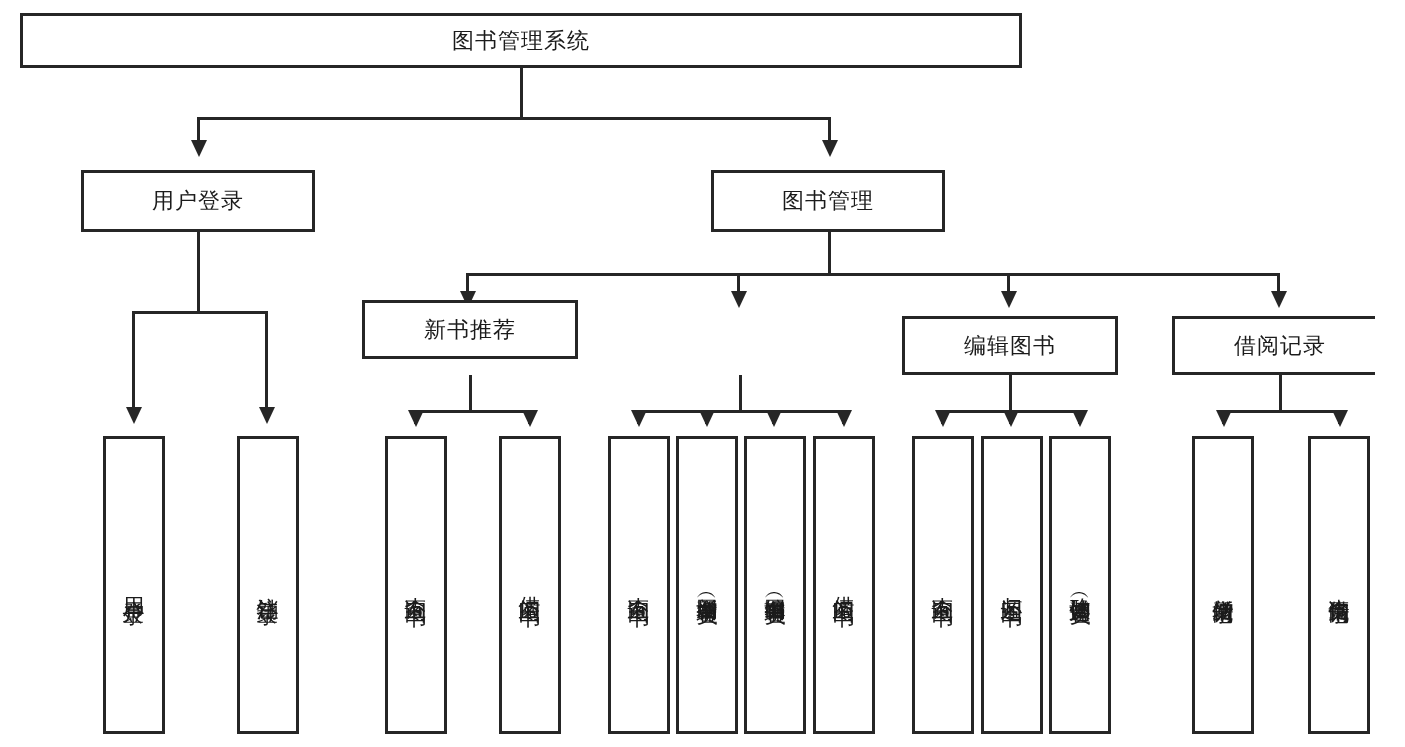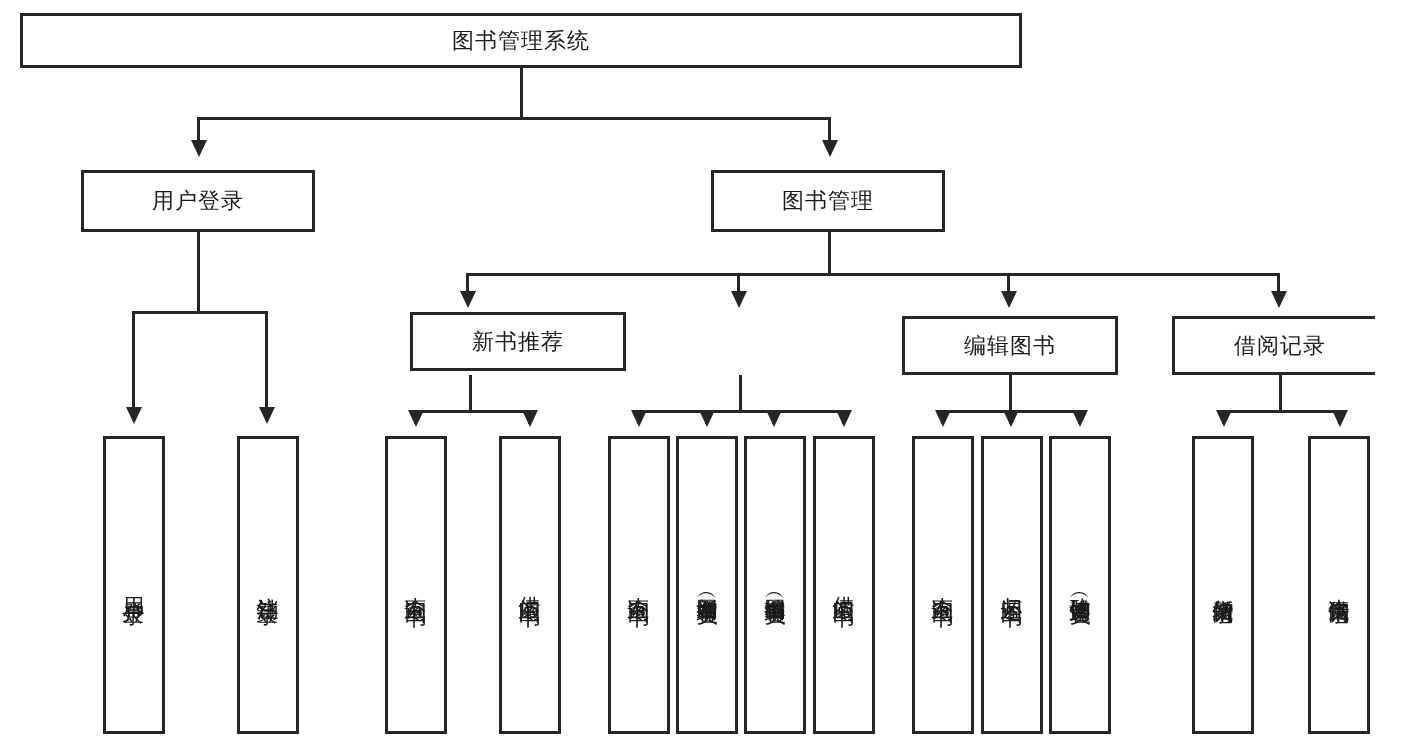"新书推荐" div.node { margin-left: 48px -> none; top: 312px -> 300px }
